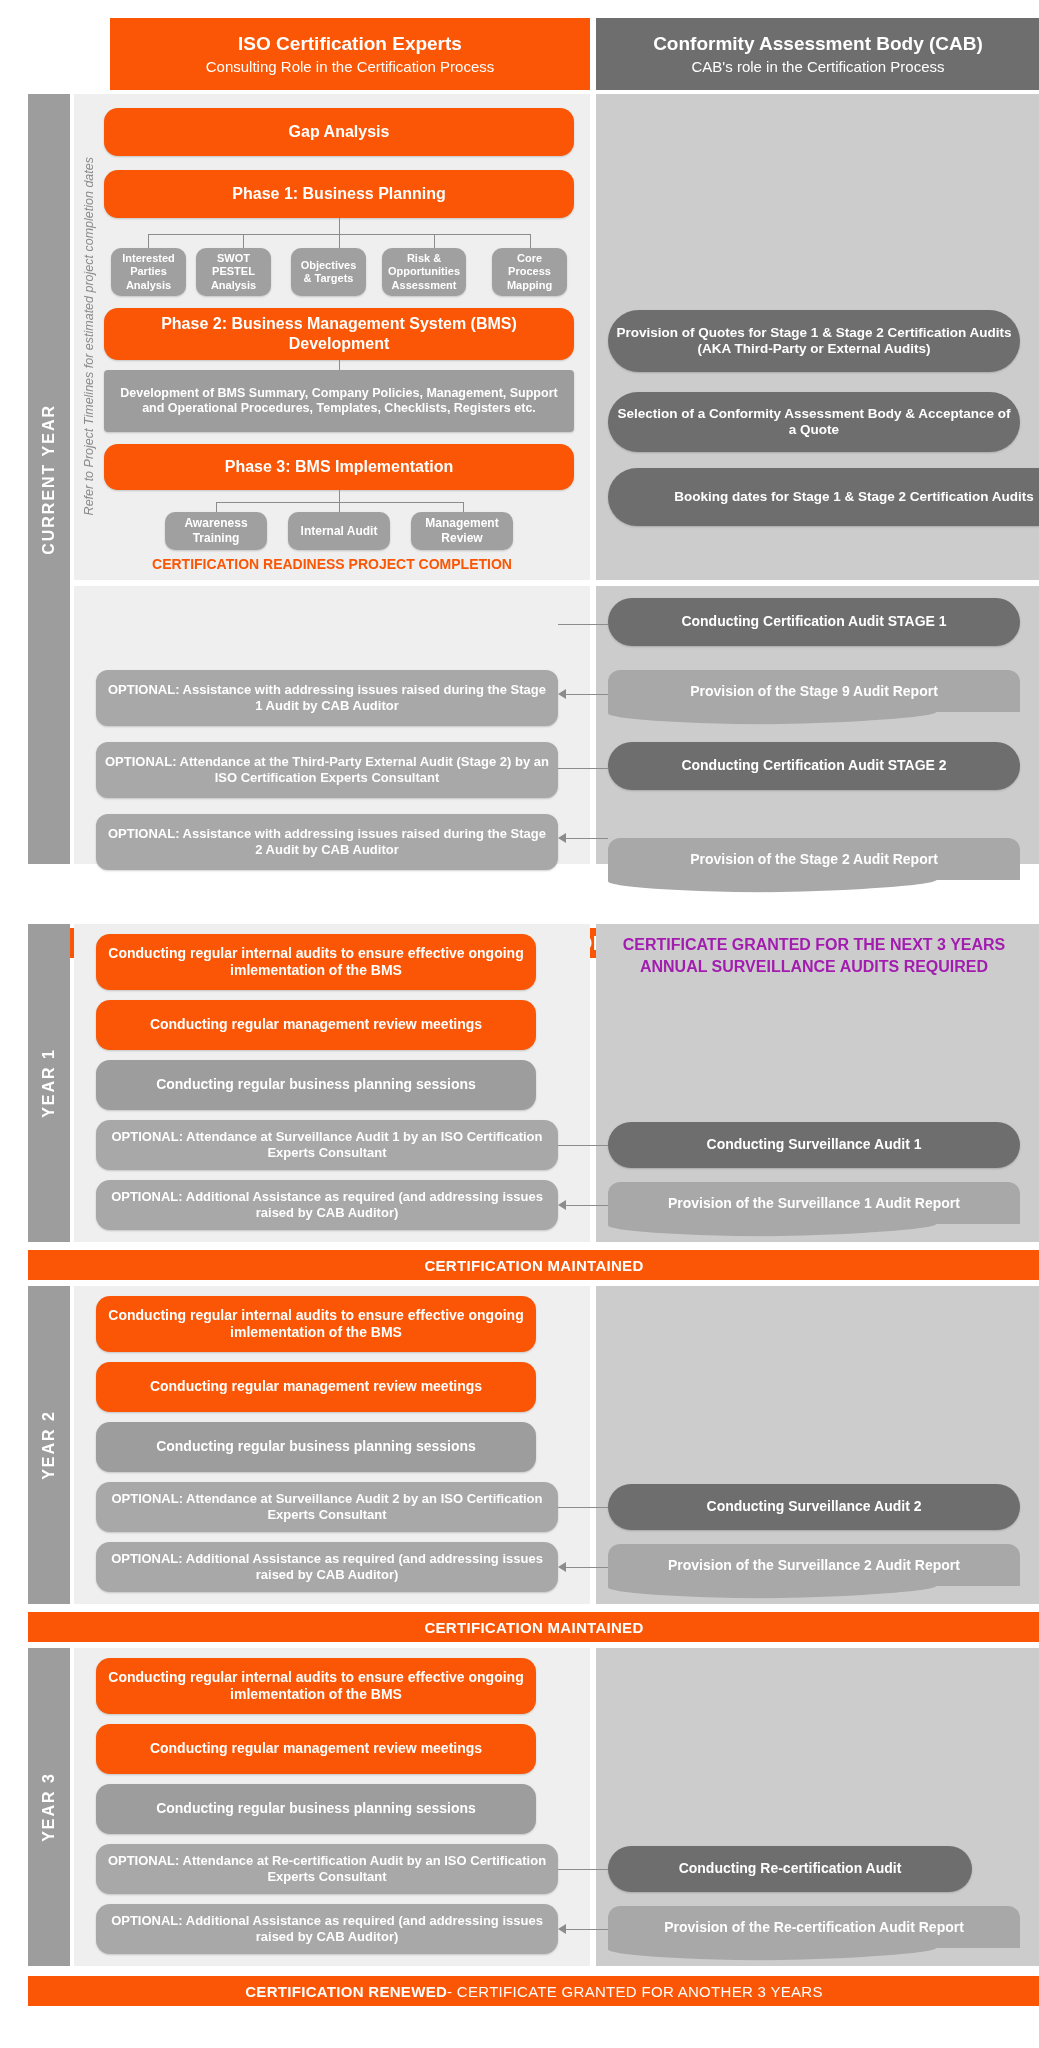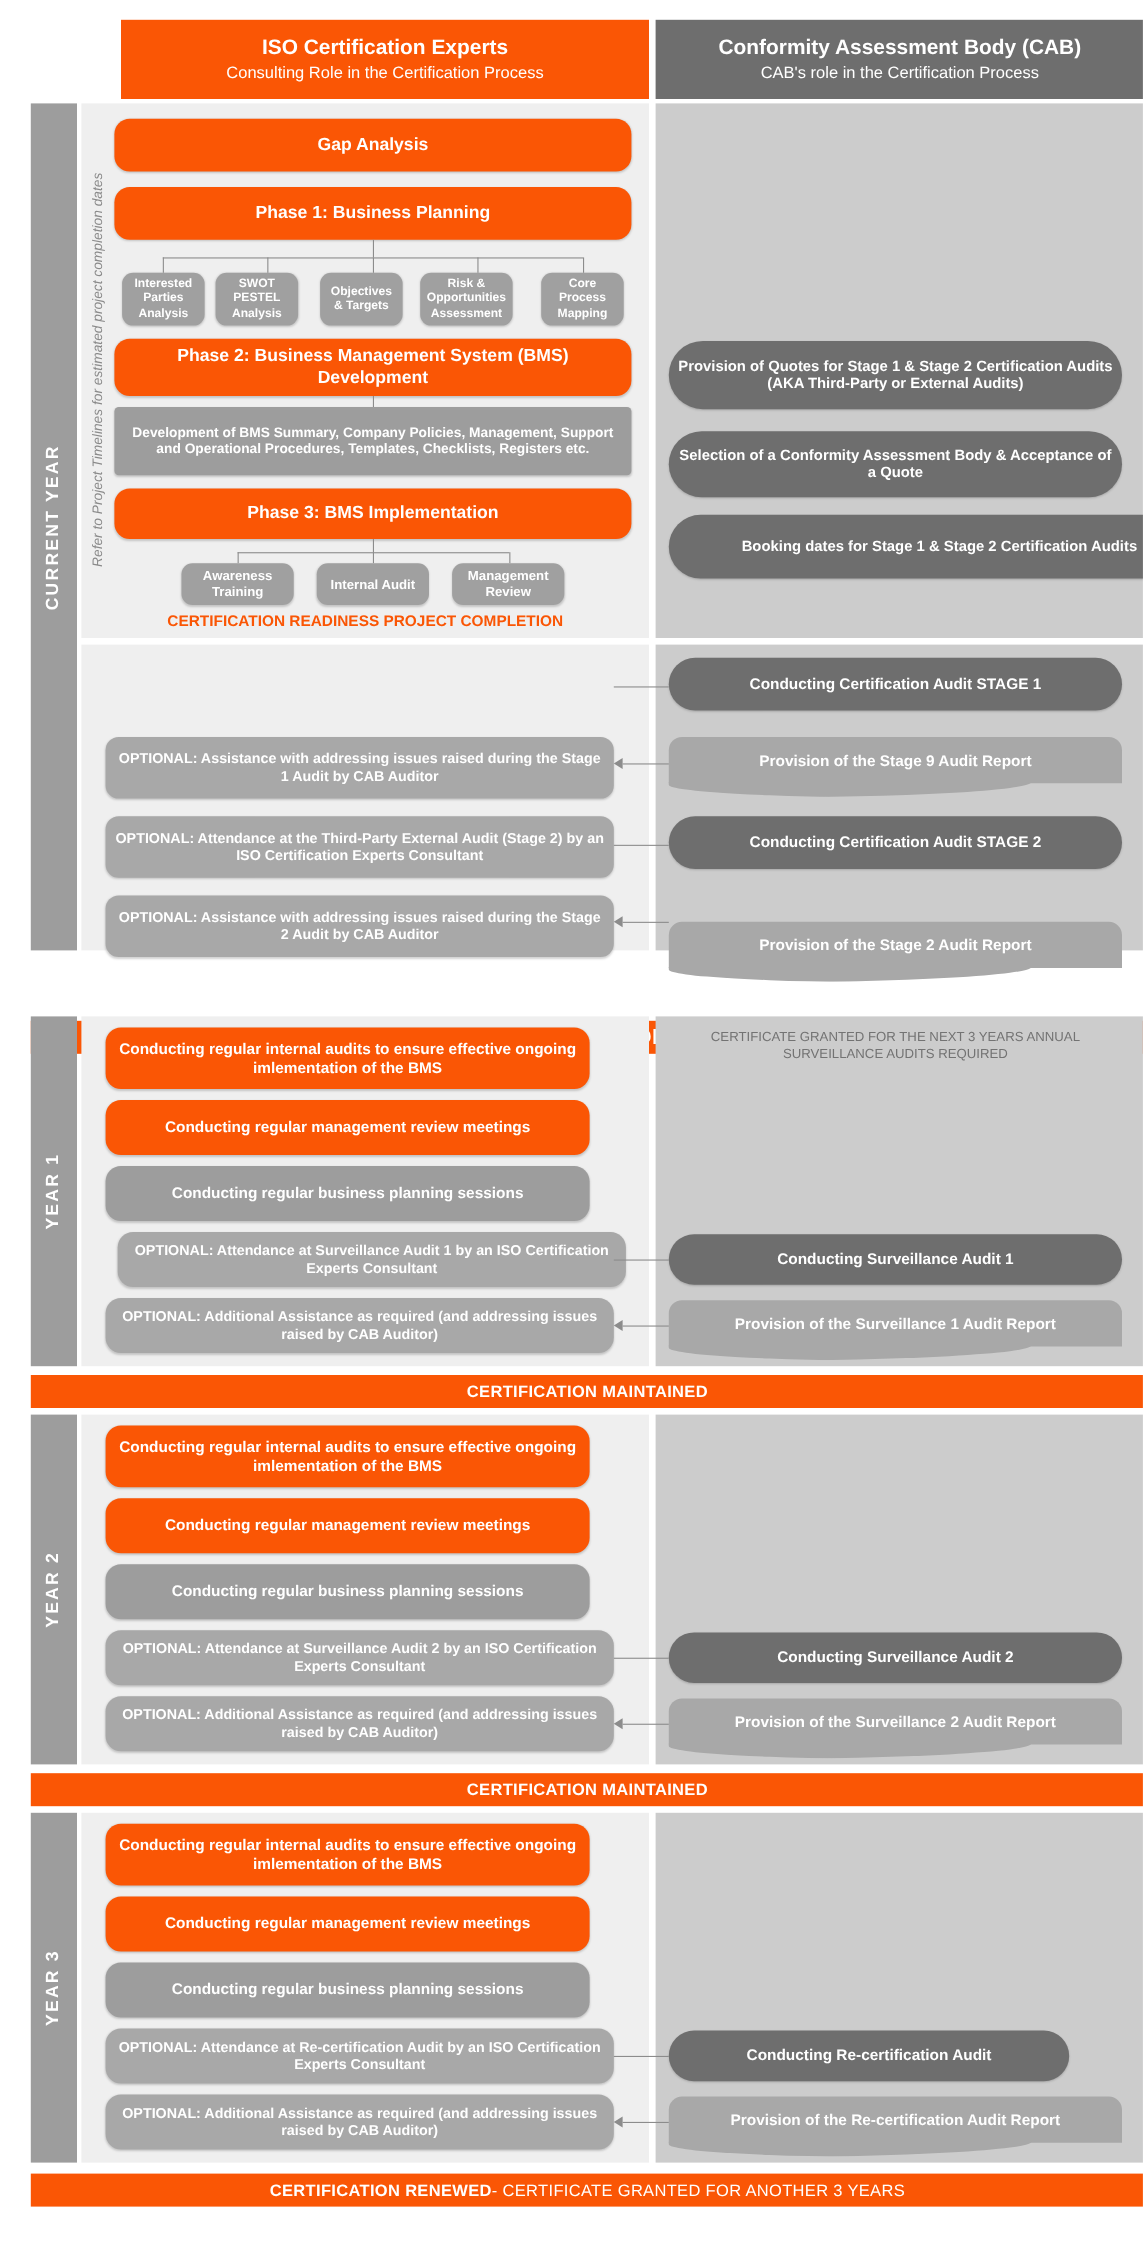"CERTIFICATE GRANTED FOR THE NEXT" .cert-note { color: #737373 -> #a21caf; font-size: 12px -> 16px; font-weight: normal -> bold }
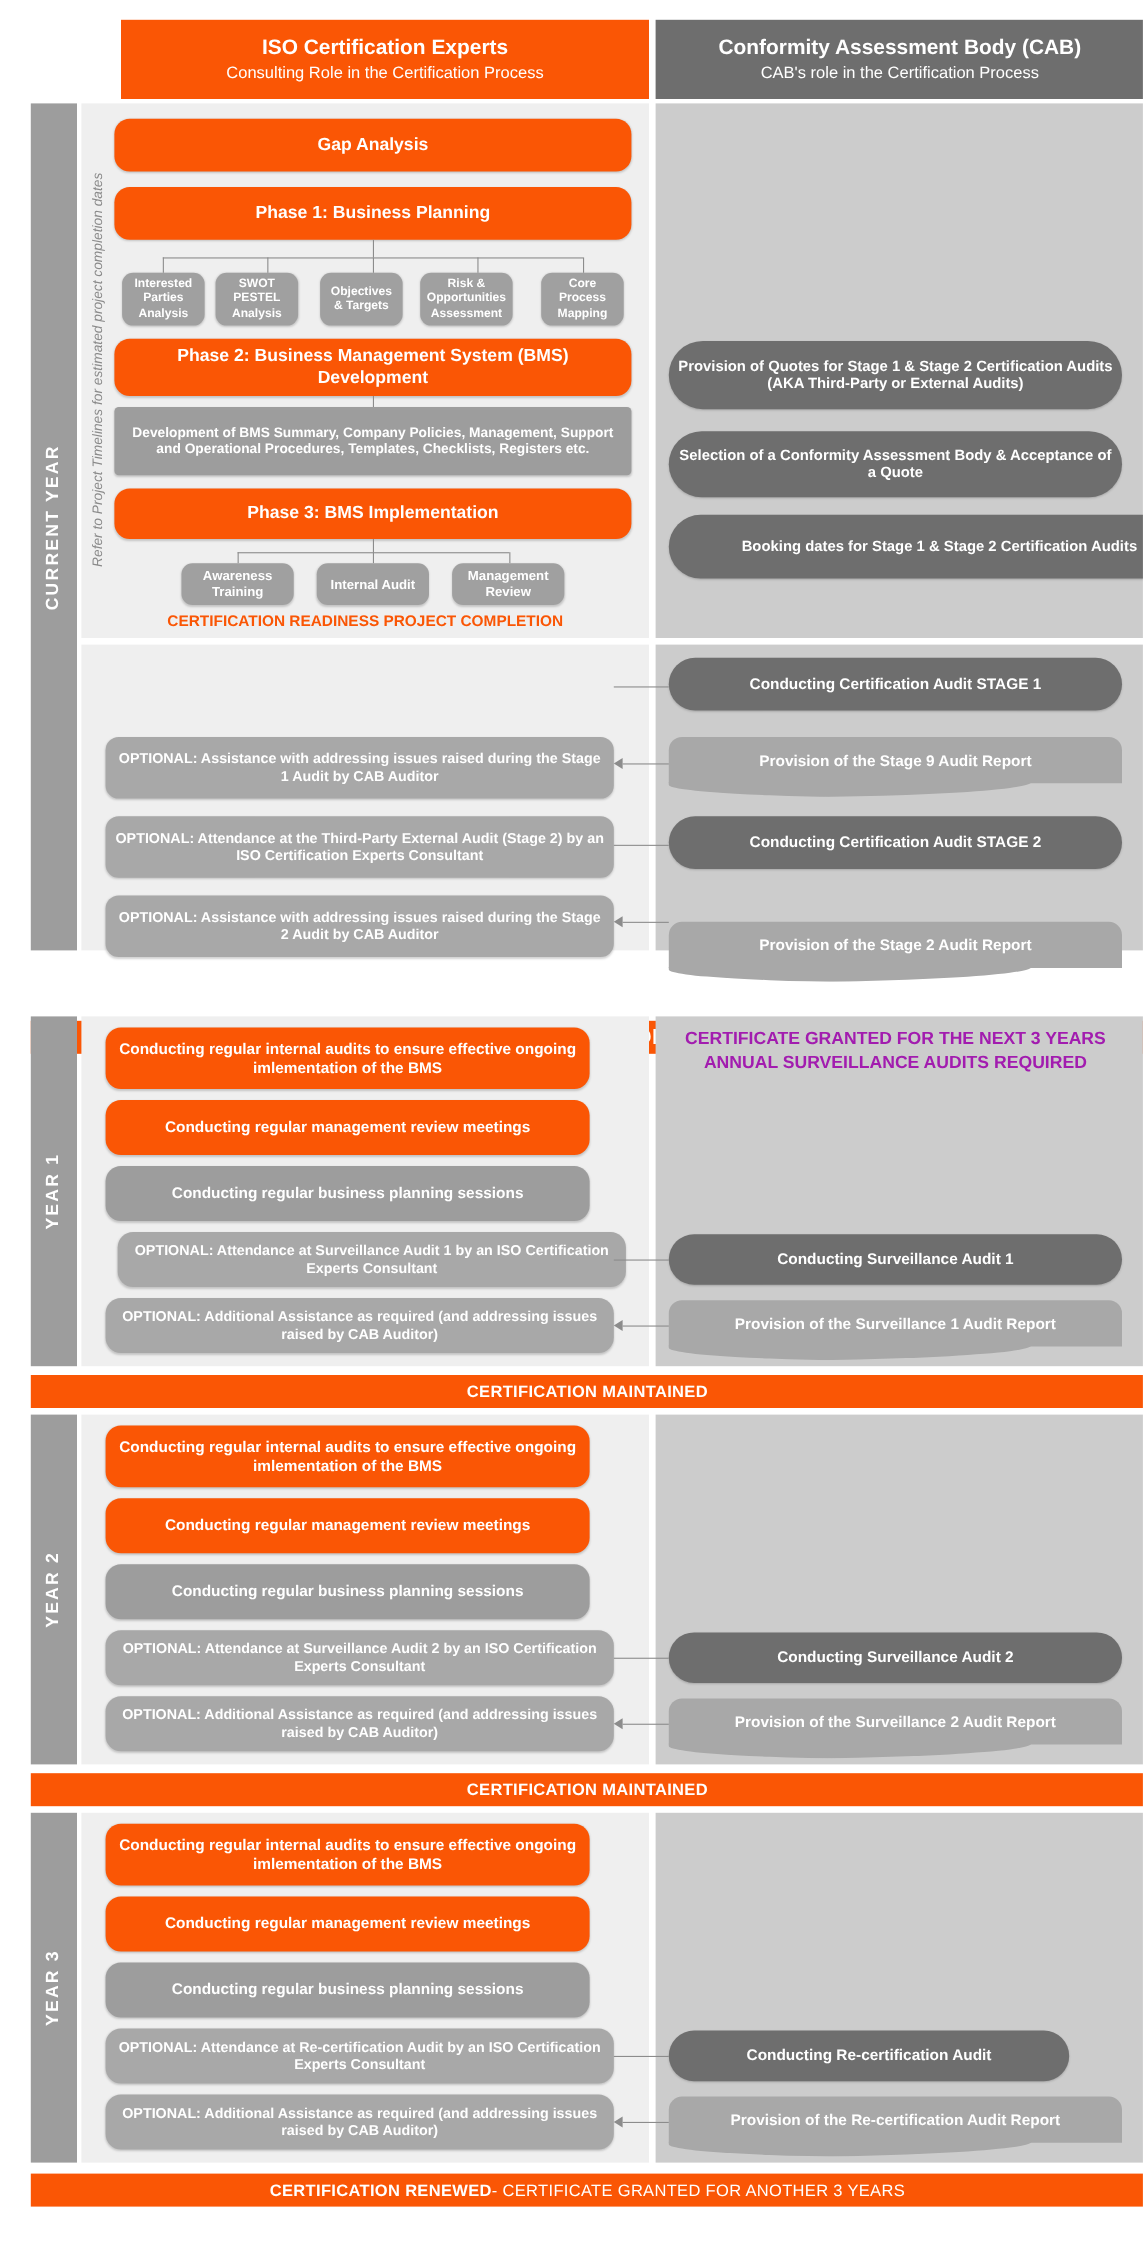"OPTIONAL: Attendance at Surveillance Audit 1" div.pill { margin-left: 11px -> none }
